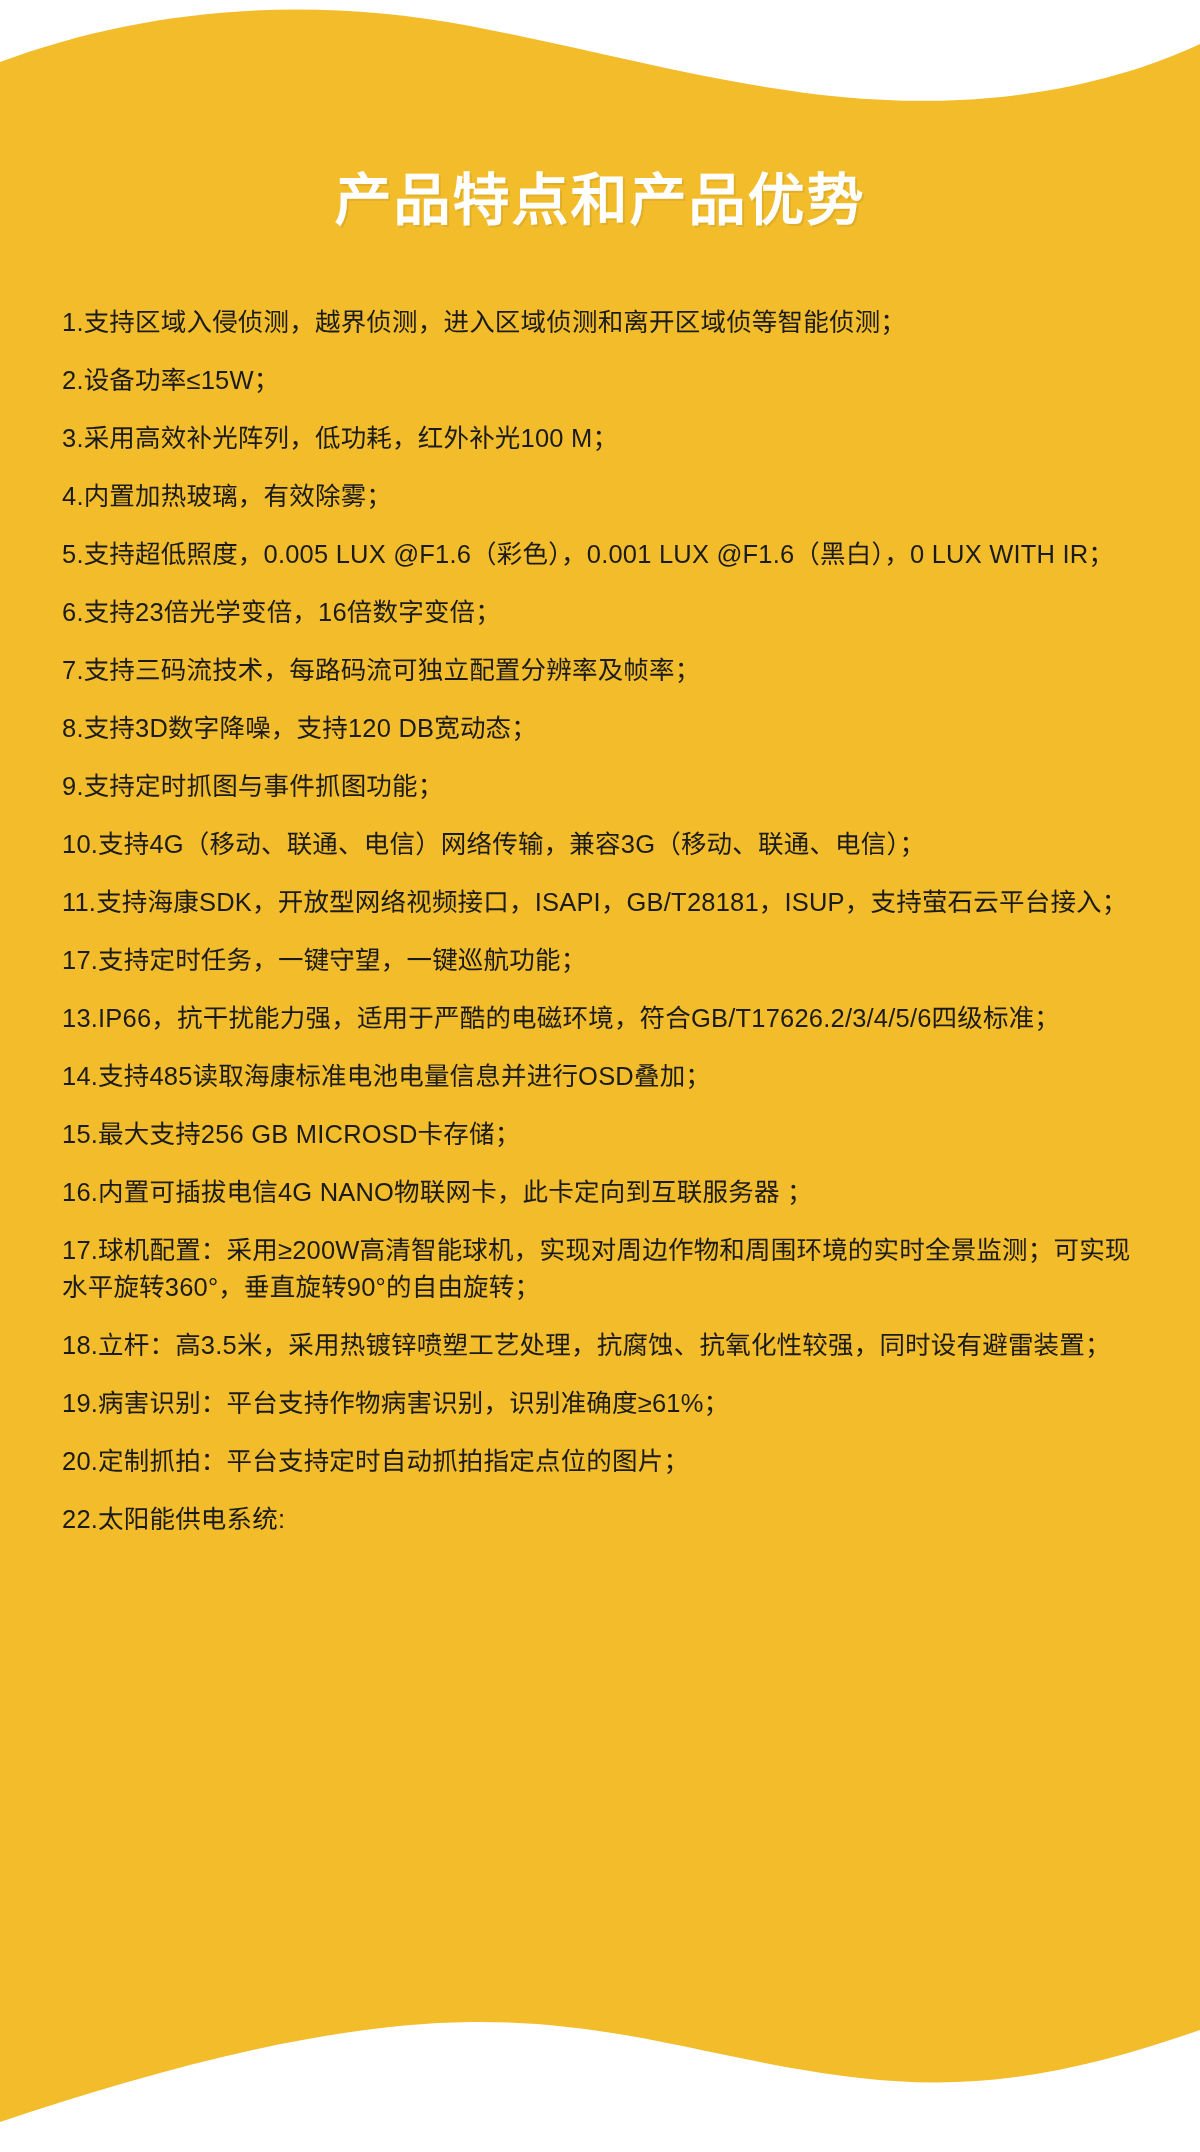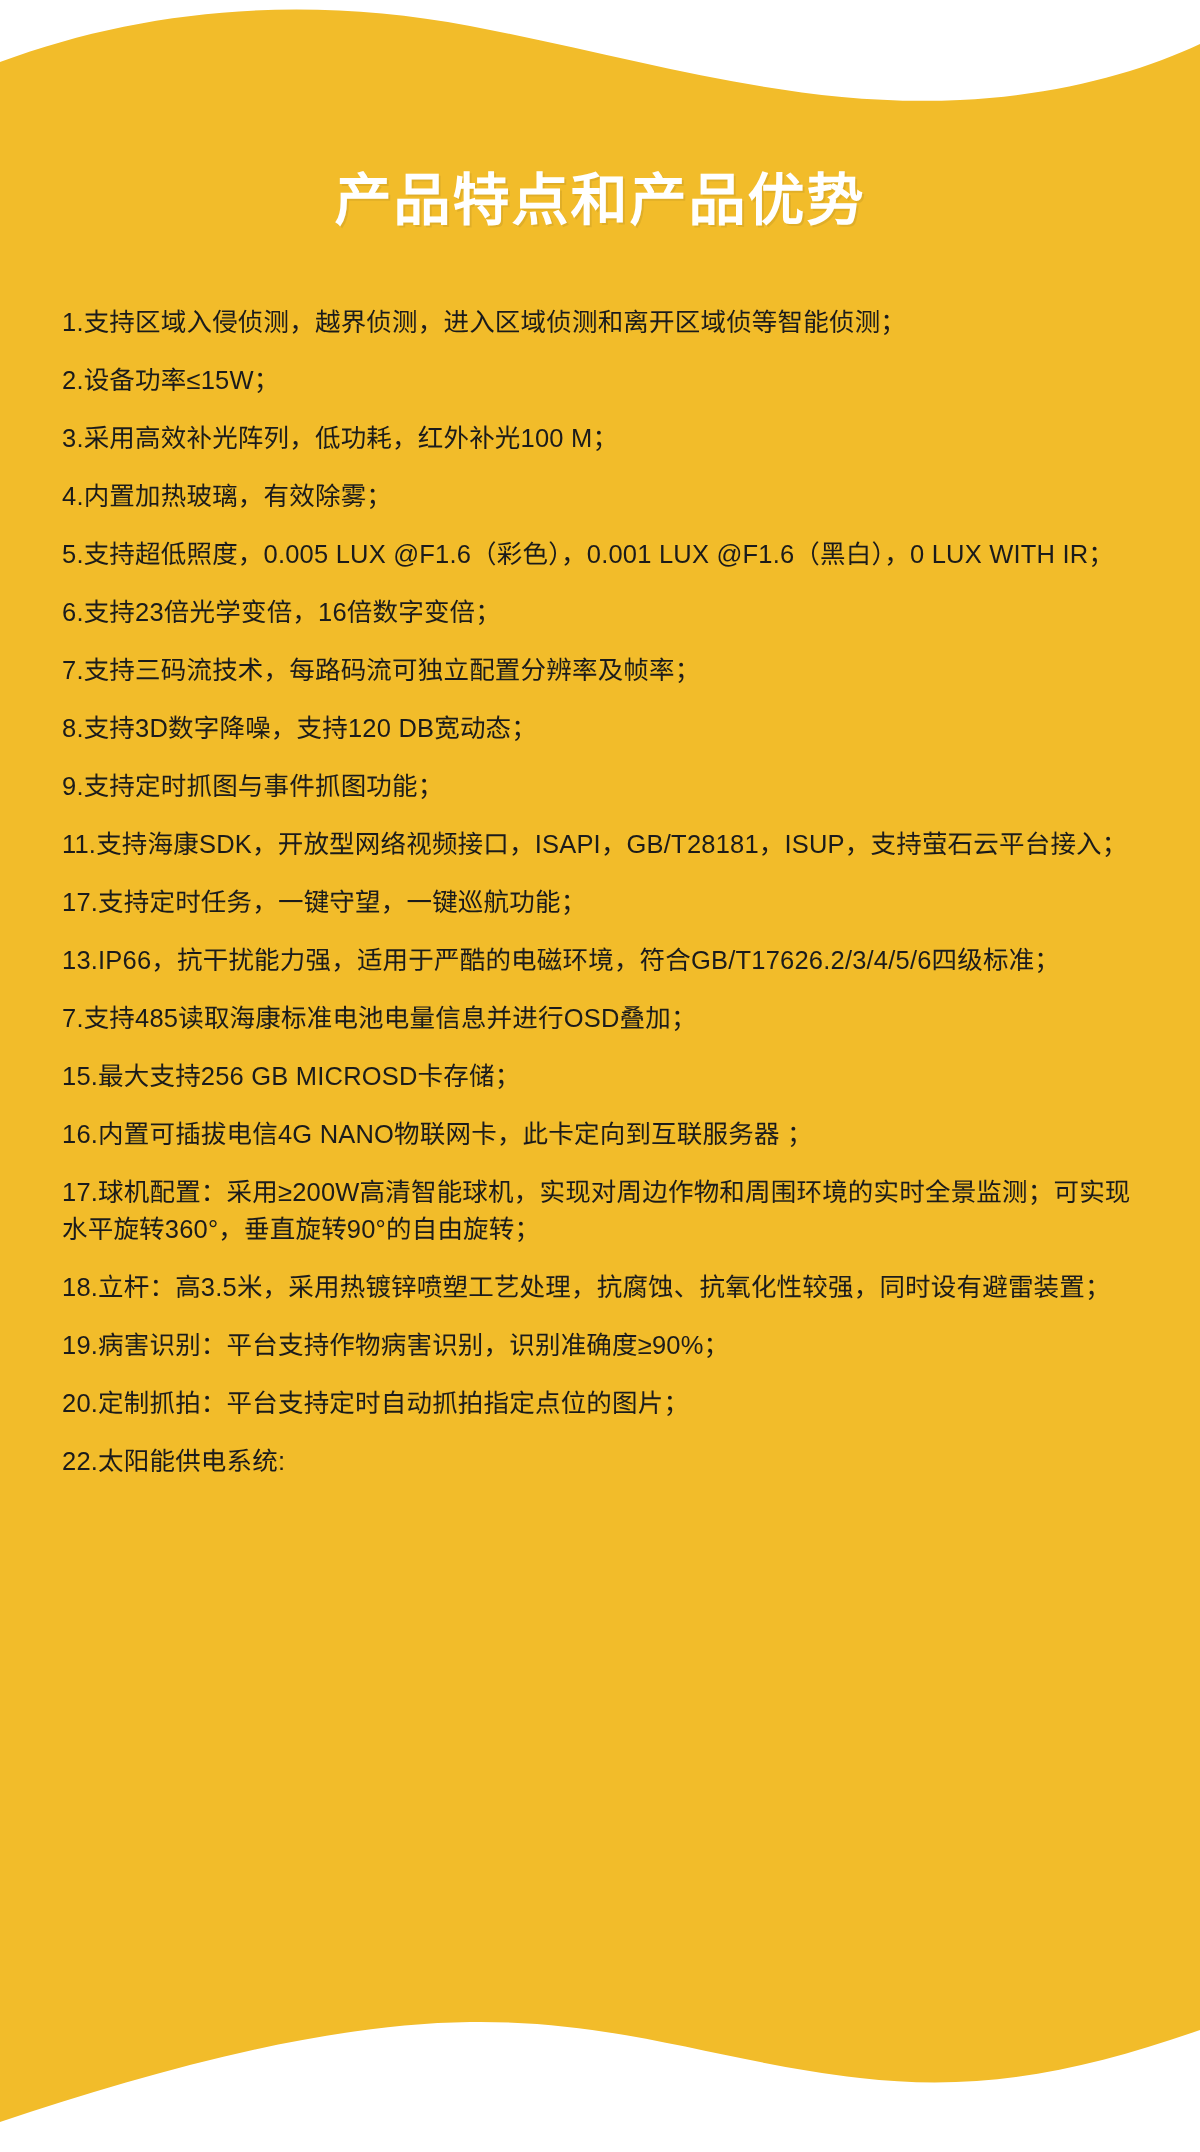"10.支持4G（移动、联通、电信）网络传输，兼容3G（移动、联通、电信）；" p.list-item { html: none -> <p>10.支持4G（移动、联通、电信）网络传输，兼容3G（移动、联通、电信）；</p> }
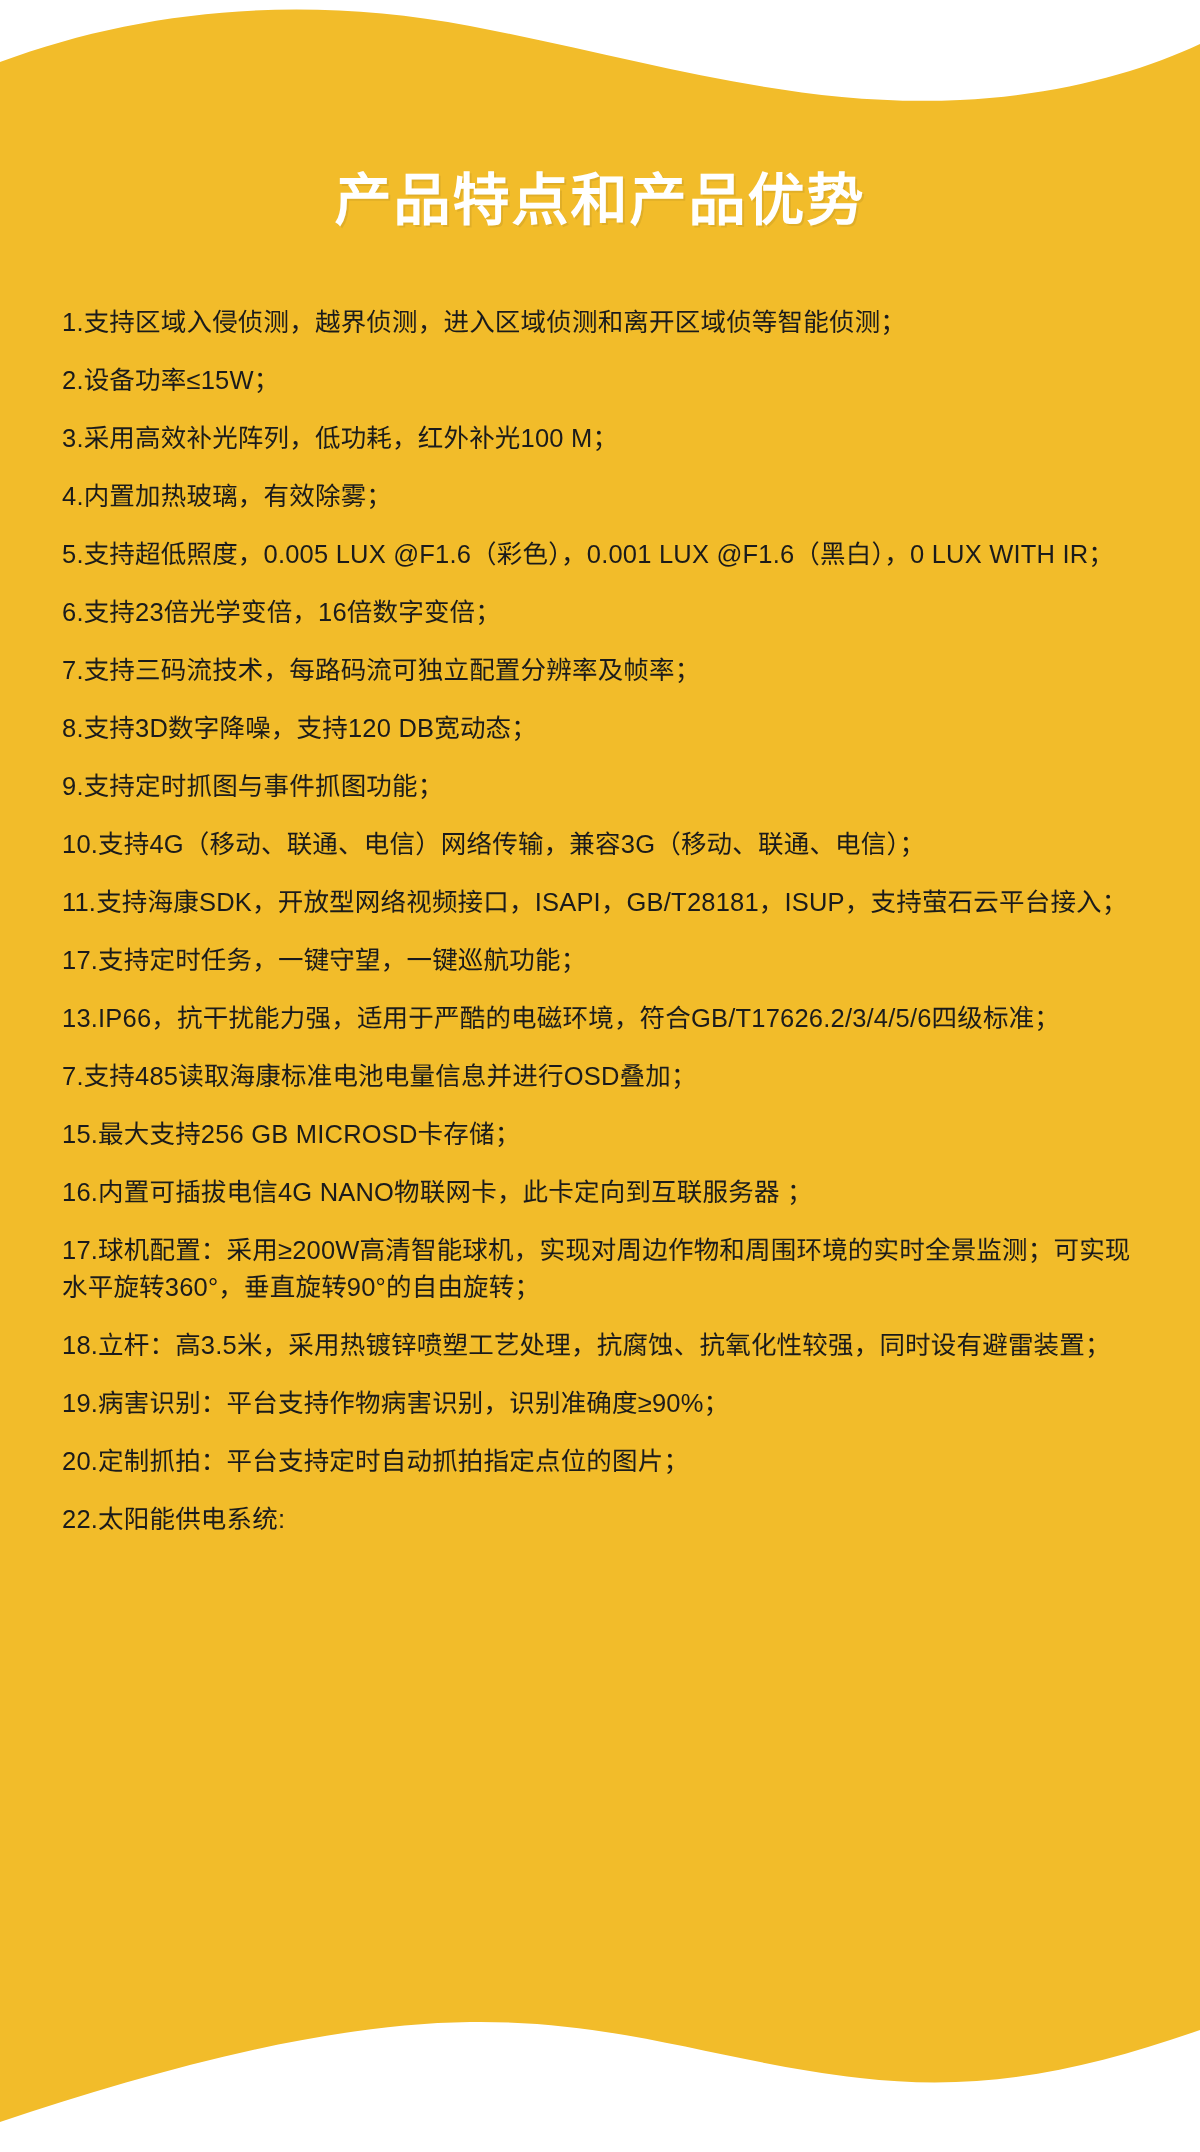"7.支持485读取海康标准电池电量信息并进行OSD叠加；" p.list-item { text: 7 -> 14 }
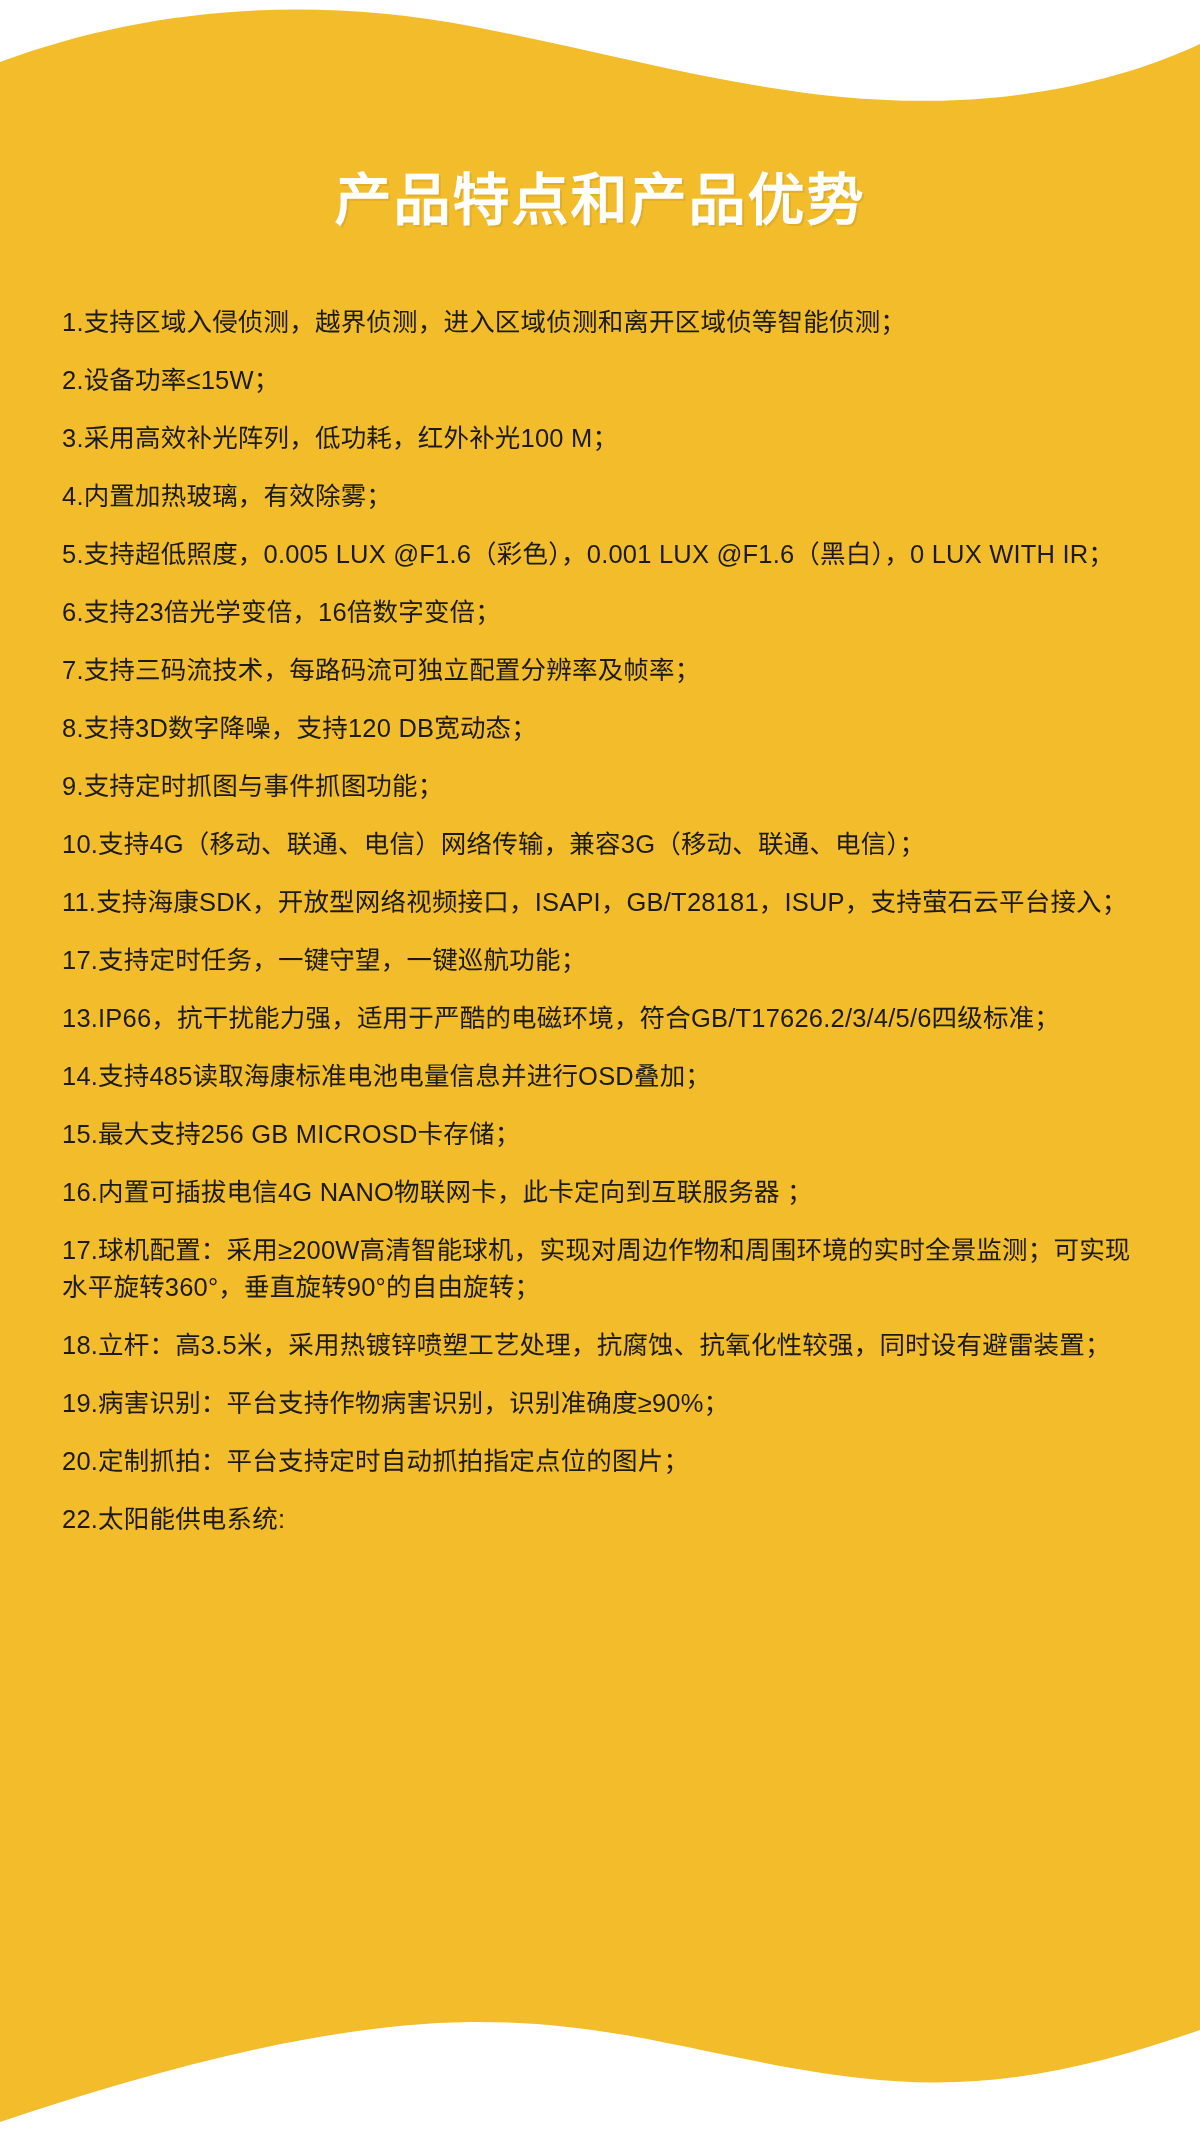"19.病害识别：平台支持作物病害识别，识别准确度≥90%；" p.list-item { text: 90% -> 61% }
